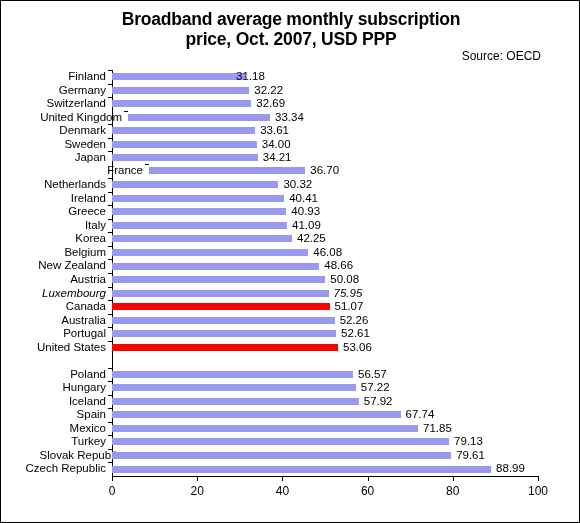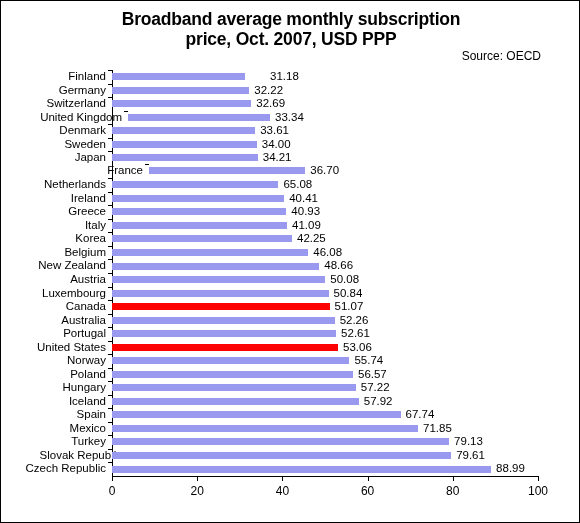"31.18" div.val-label { left: 150px -> 116px }
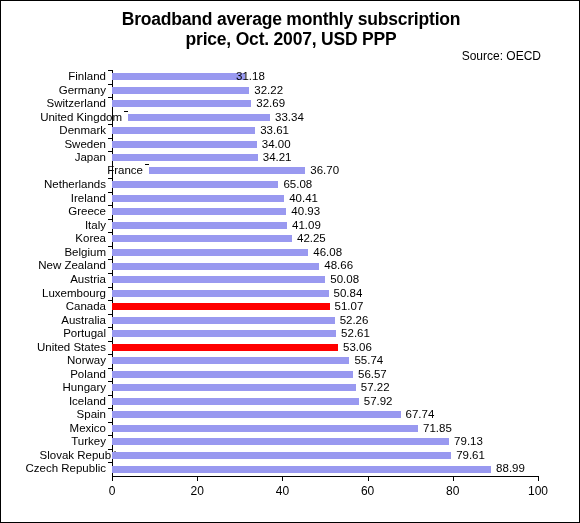"65.08" div.val-label { text: 65.08 -> 30.32 }
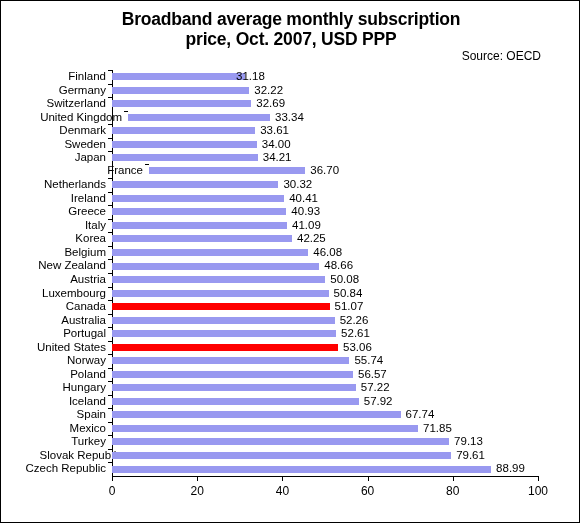"Luxembourg" div.row { font-style: none -> italic }
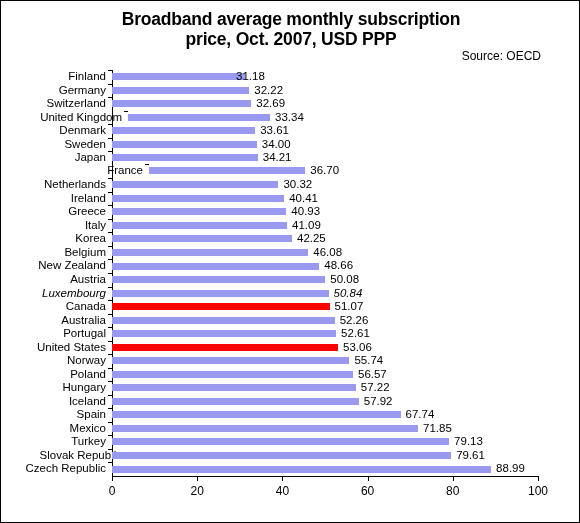"50.84" div.val-label { text: 50.84 -> 75.95 }
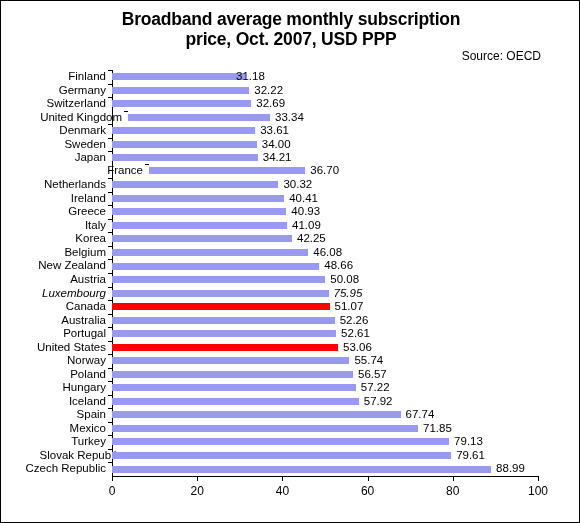"Norway" div.row { html: <div> <div></div> <div>Norway</div> <div></div> <div>55.74</div> </div> -> none }
